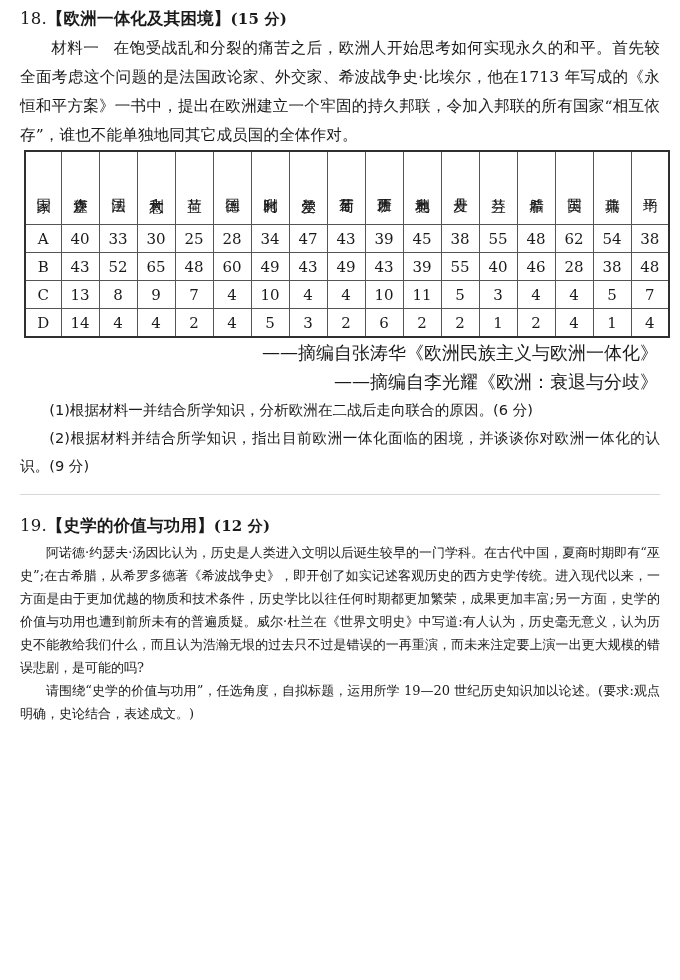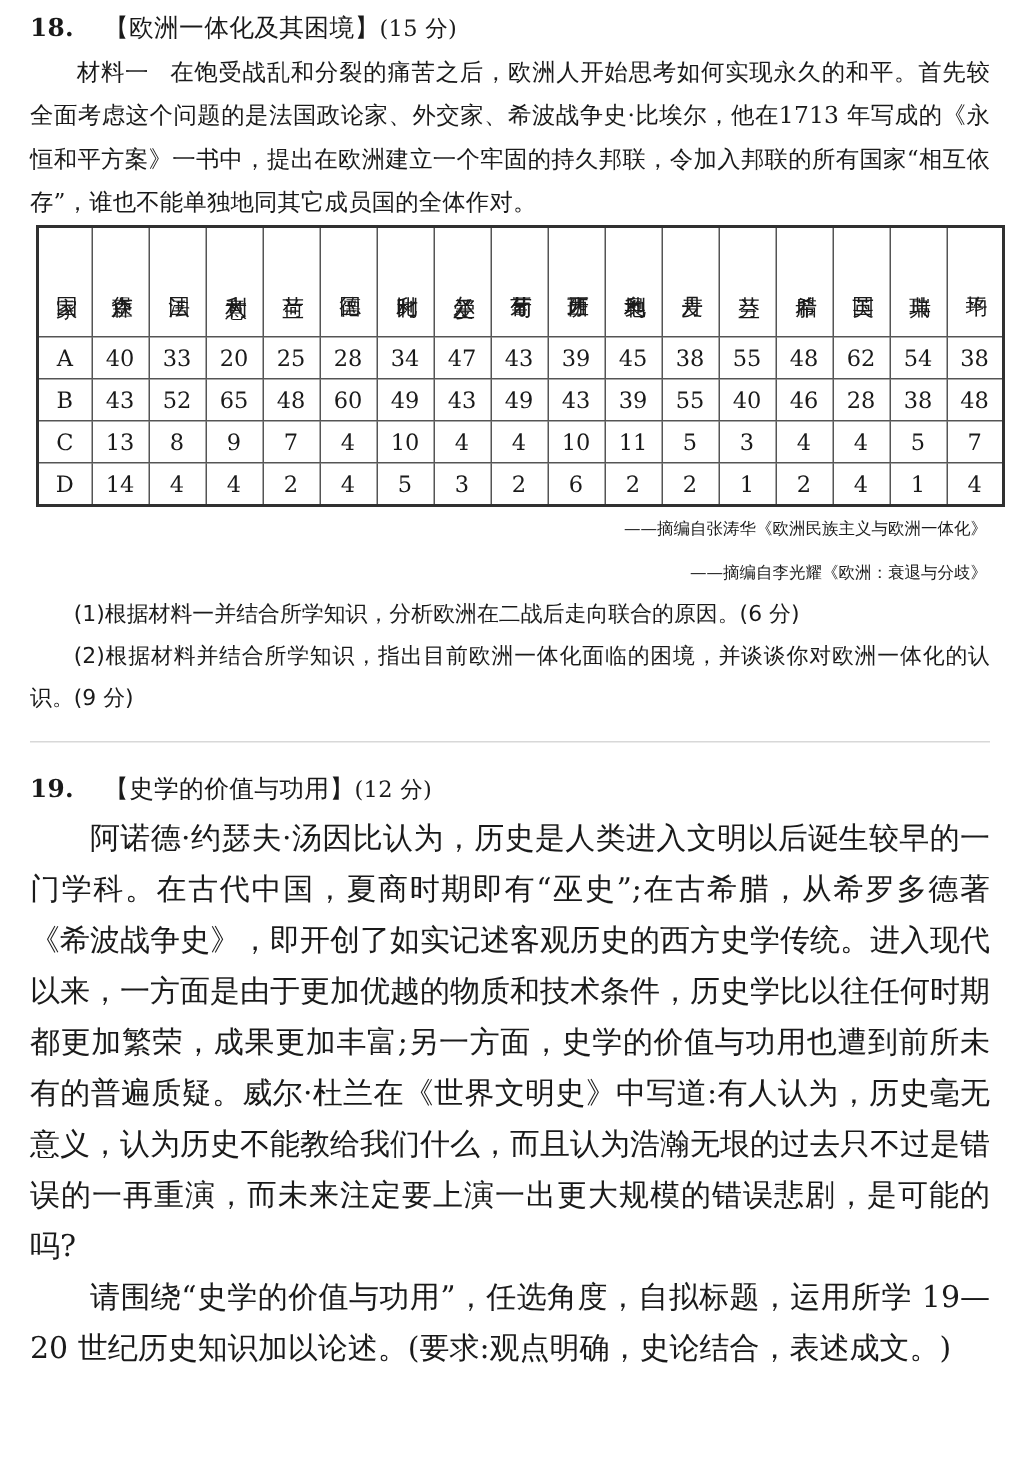"18." .q-heading .num { font-weight: 700 -> 400 }
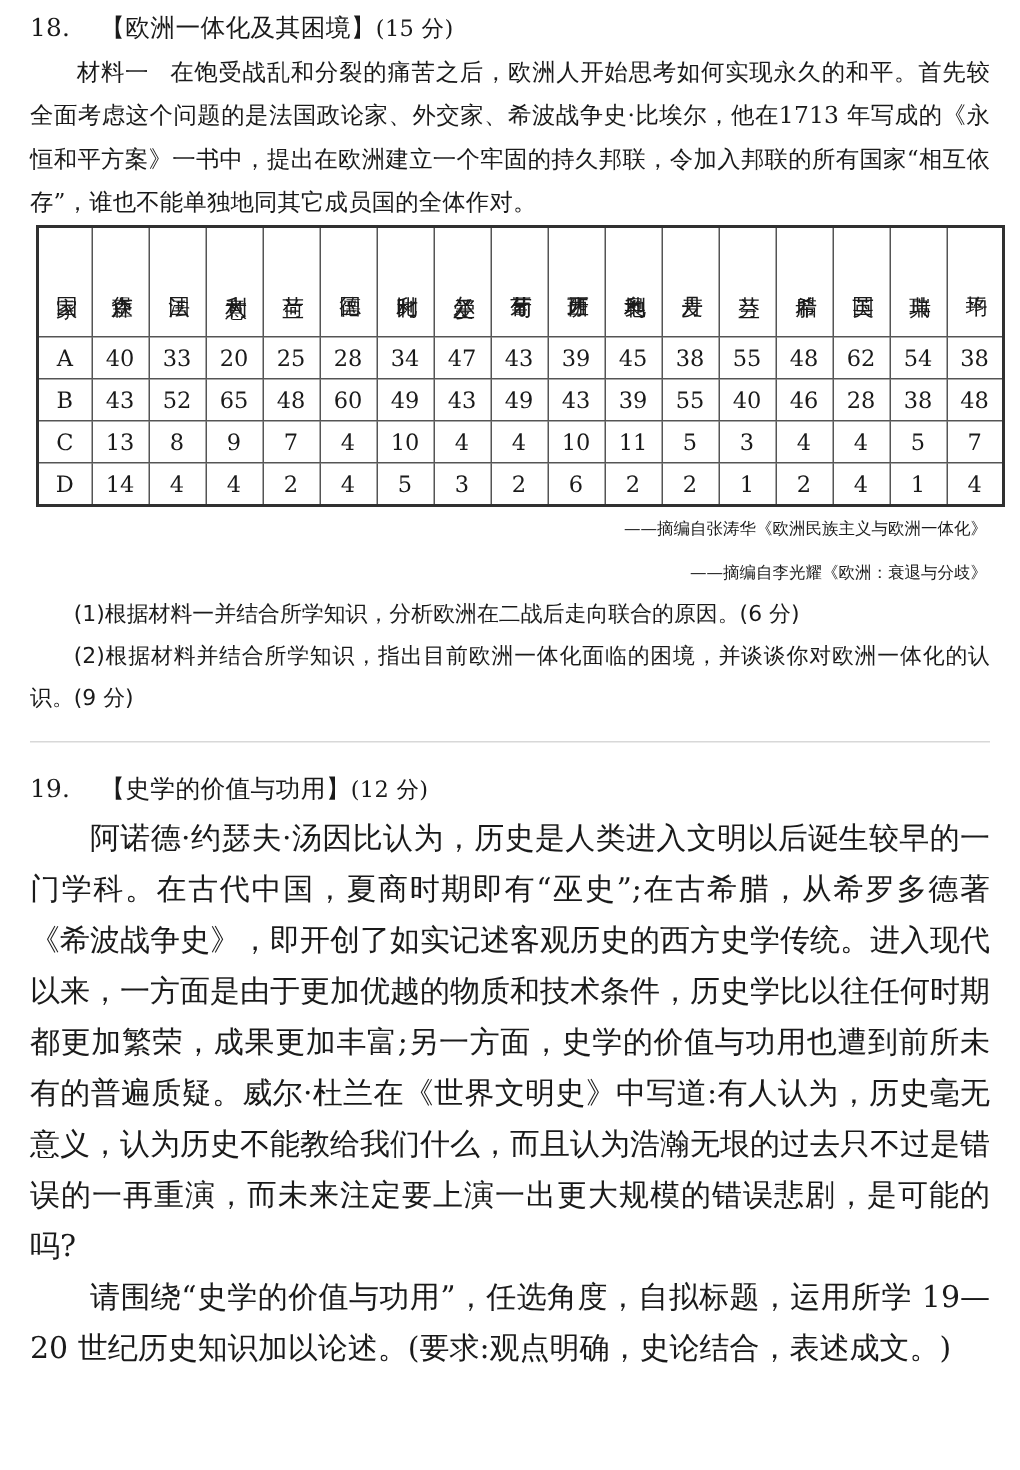"【欧洲一体化及其困境】" .q-heading .bracketed { font-weight: 400 -> 700; margin-left: 20px -> none }
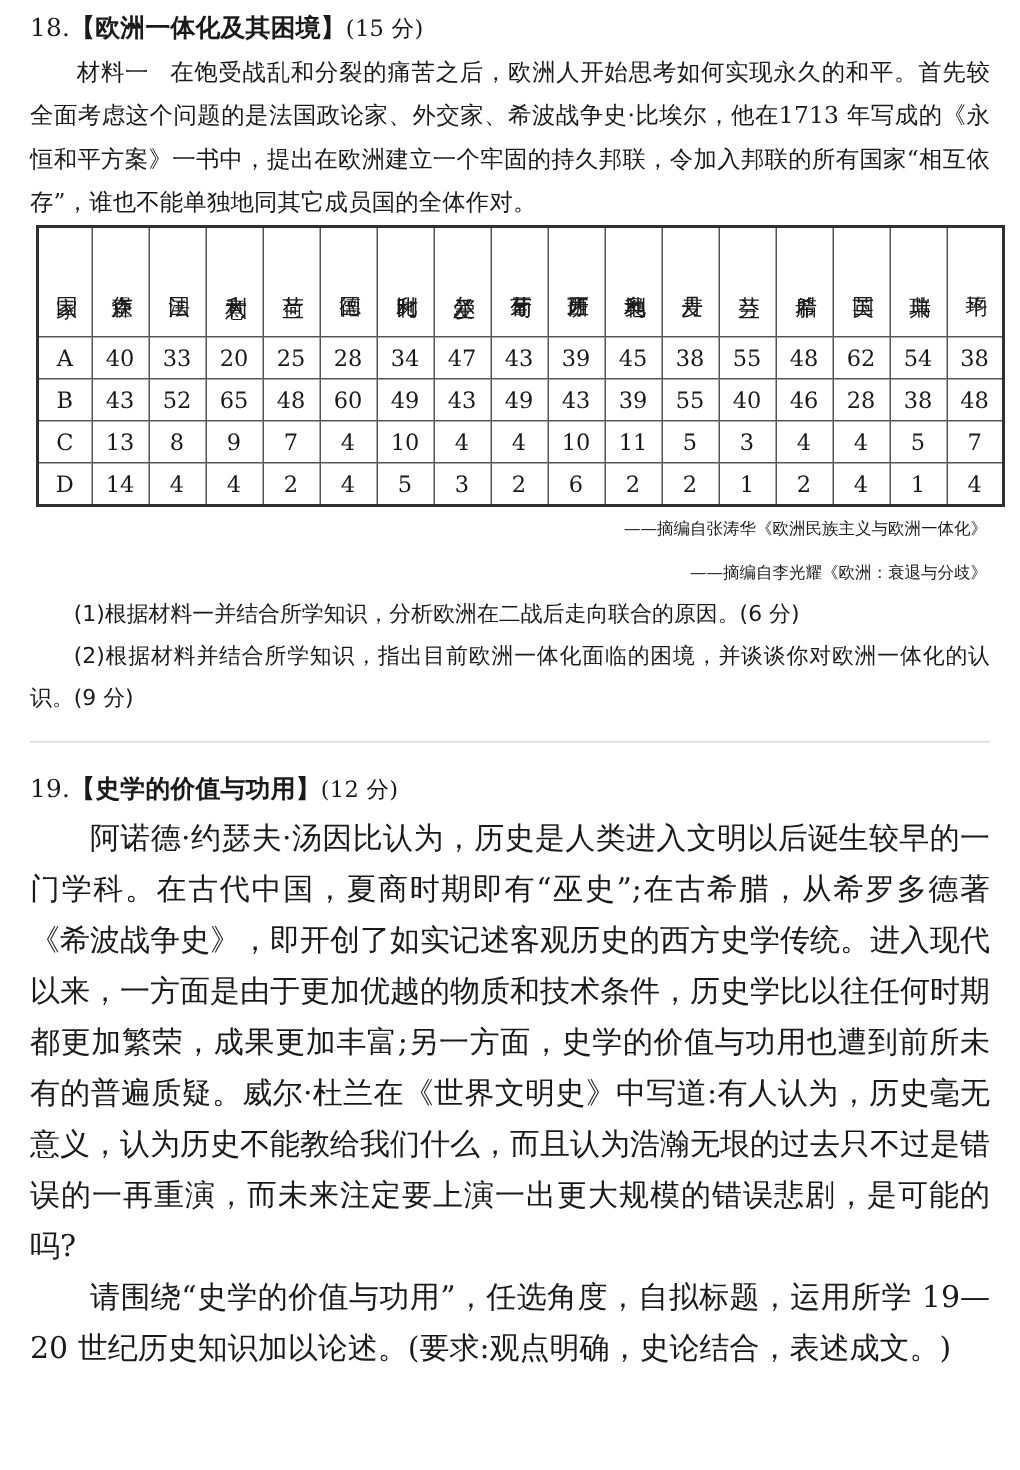"(15 分)" .q-heading .score { font-weight: 400 -> 700 }
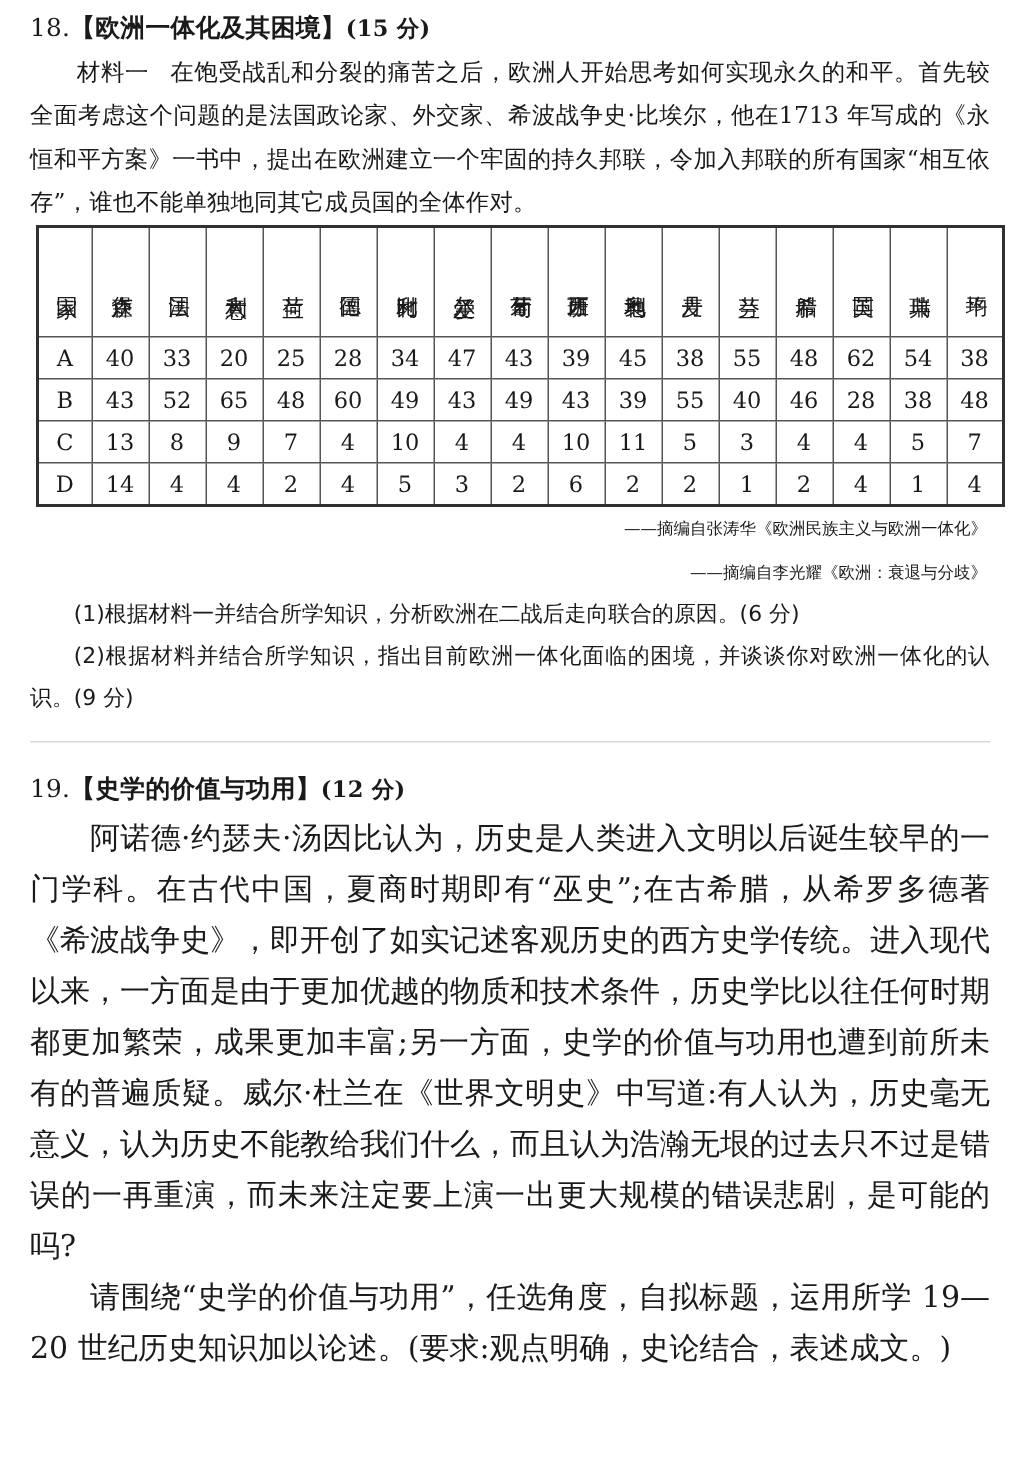"20" td { text: 20 -> 30 }
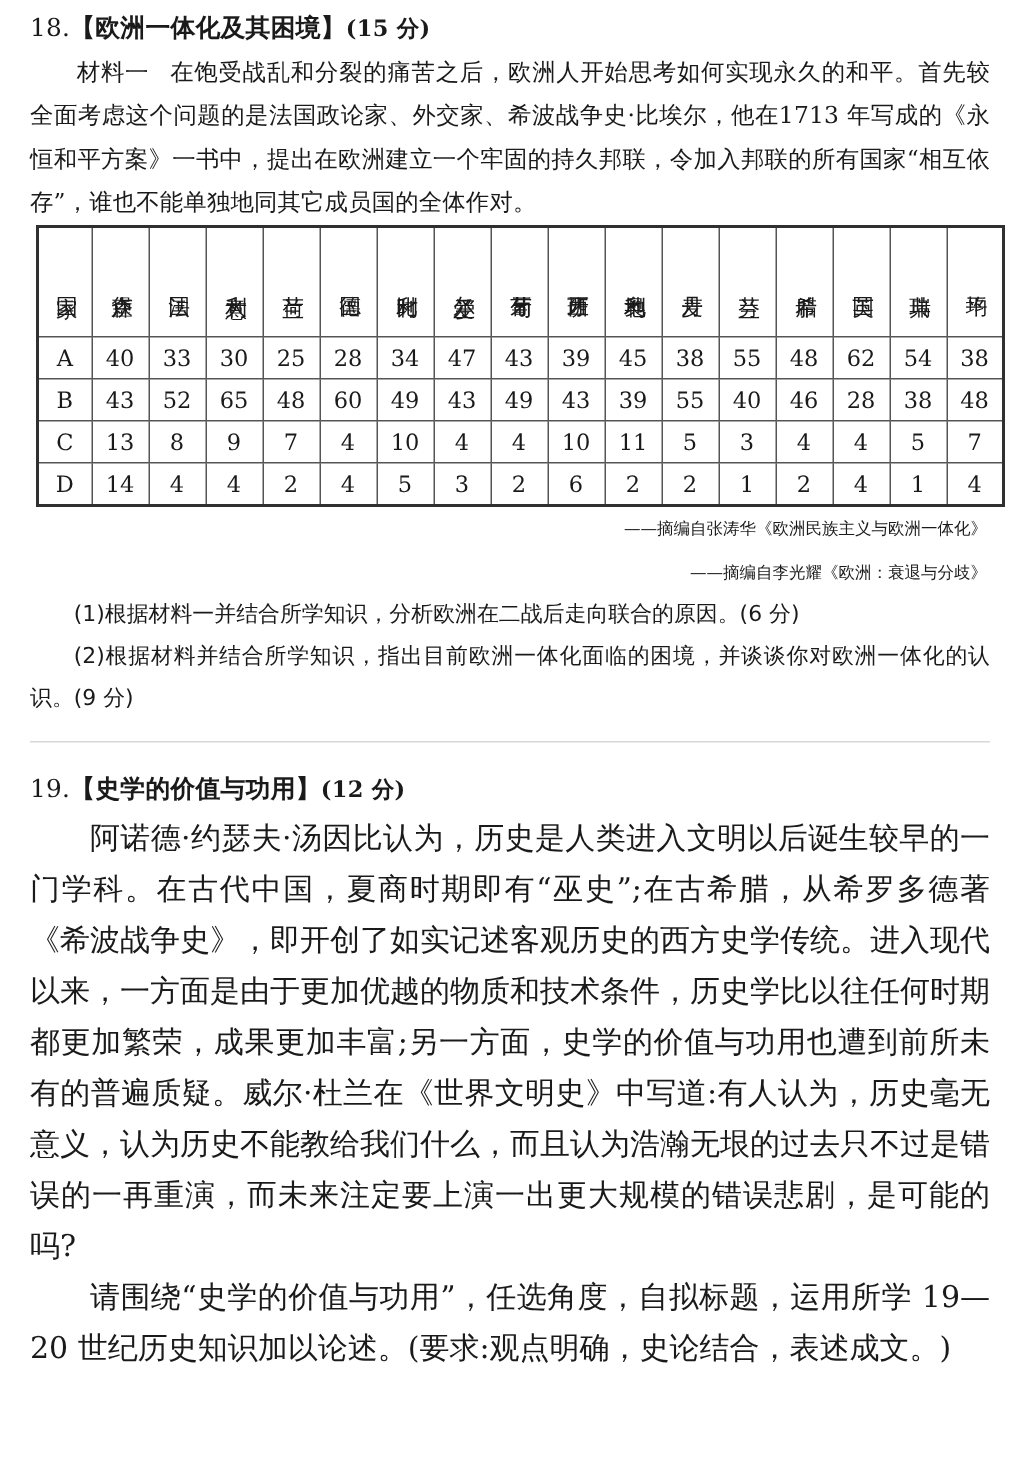"——摘编自张涛华《欧洲民族主义与欧洲一体化》" .source { font-size: 11px -> 18px }
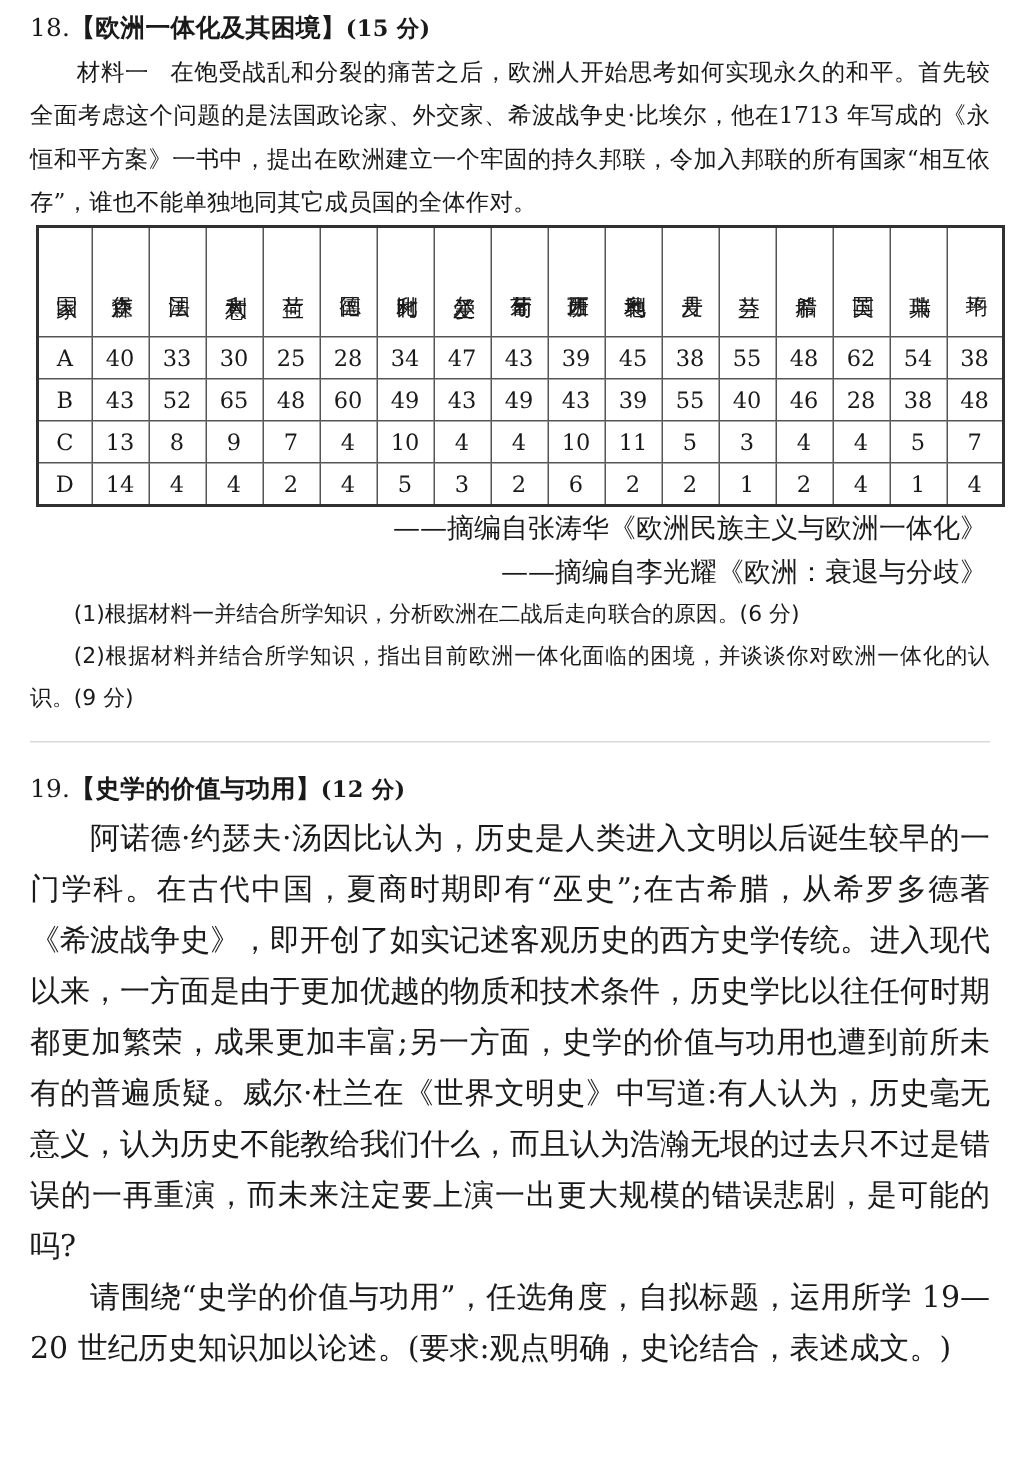"阿诺德·约瑟夫·汤因比认为，历史是人类进入文明以后诞生较早的一门学科。在古代中国" .para19 { font-size: 20px -> 13px; line-height: 34px -> 23px }
